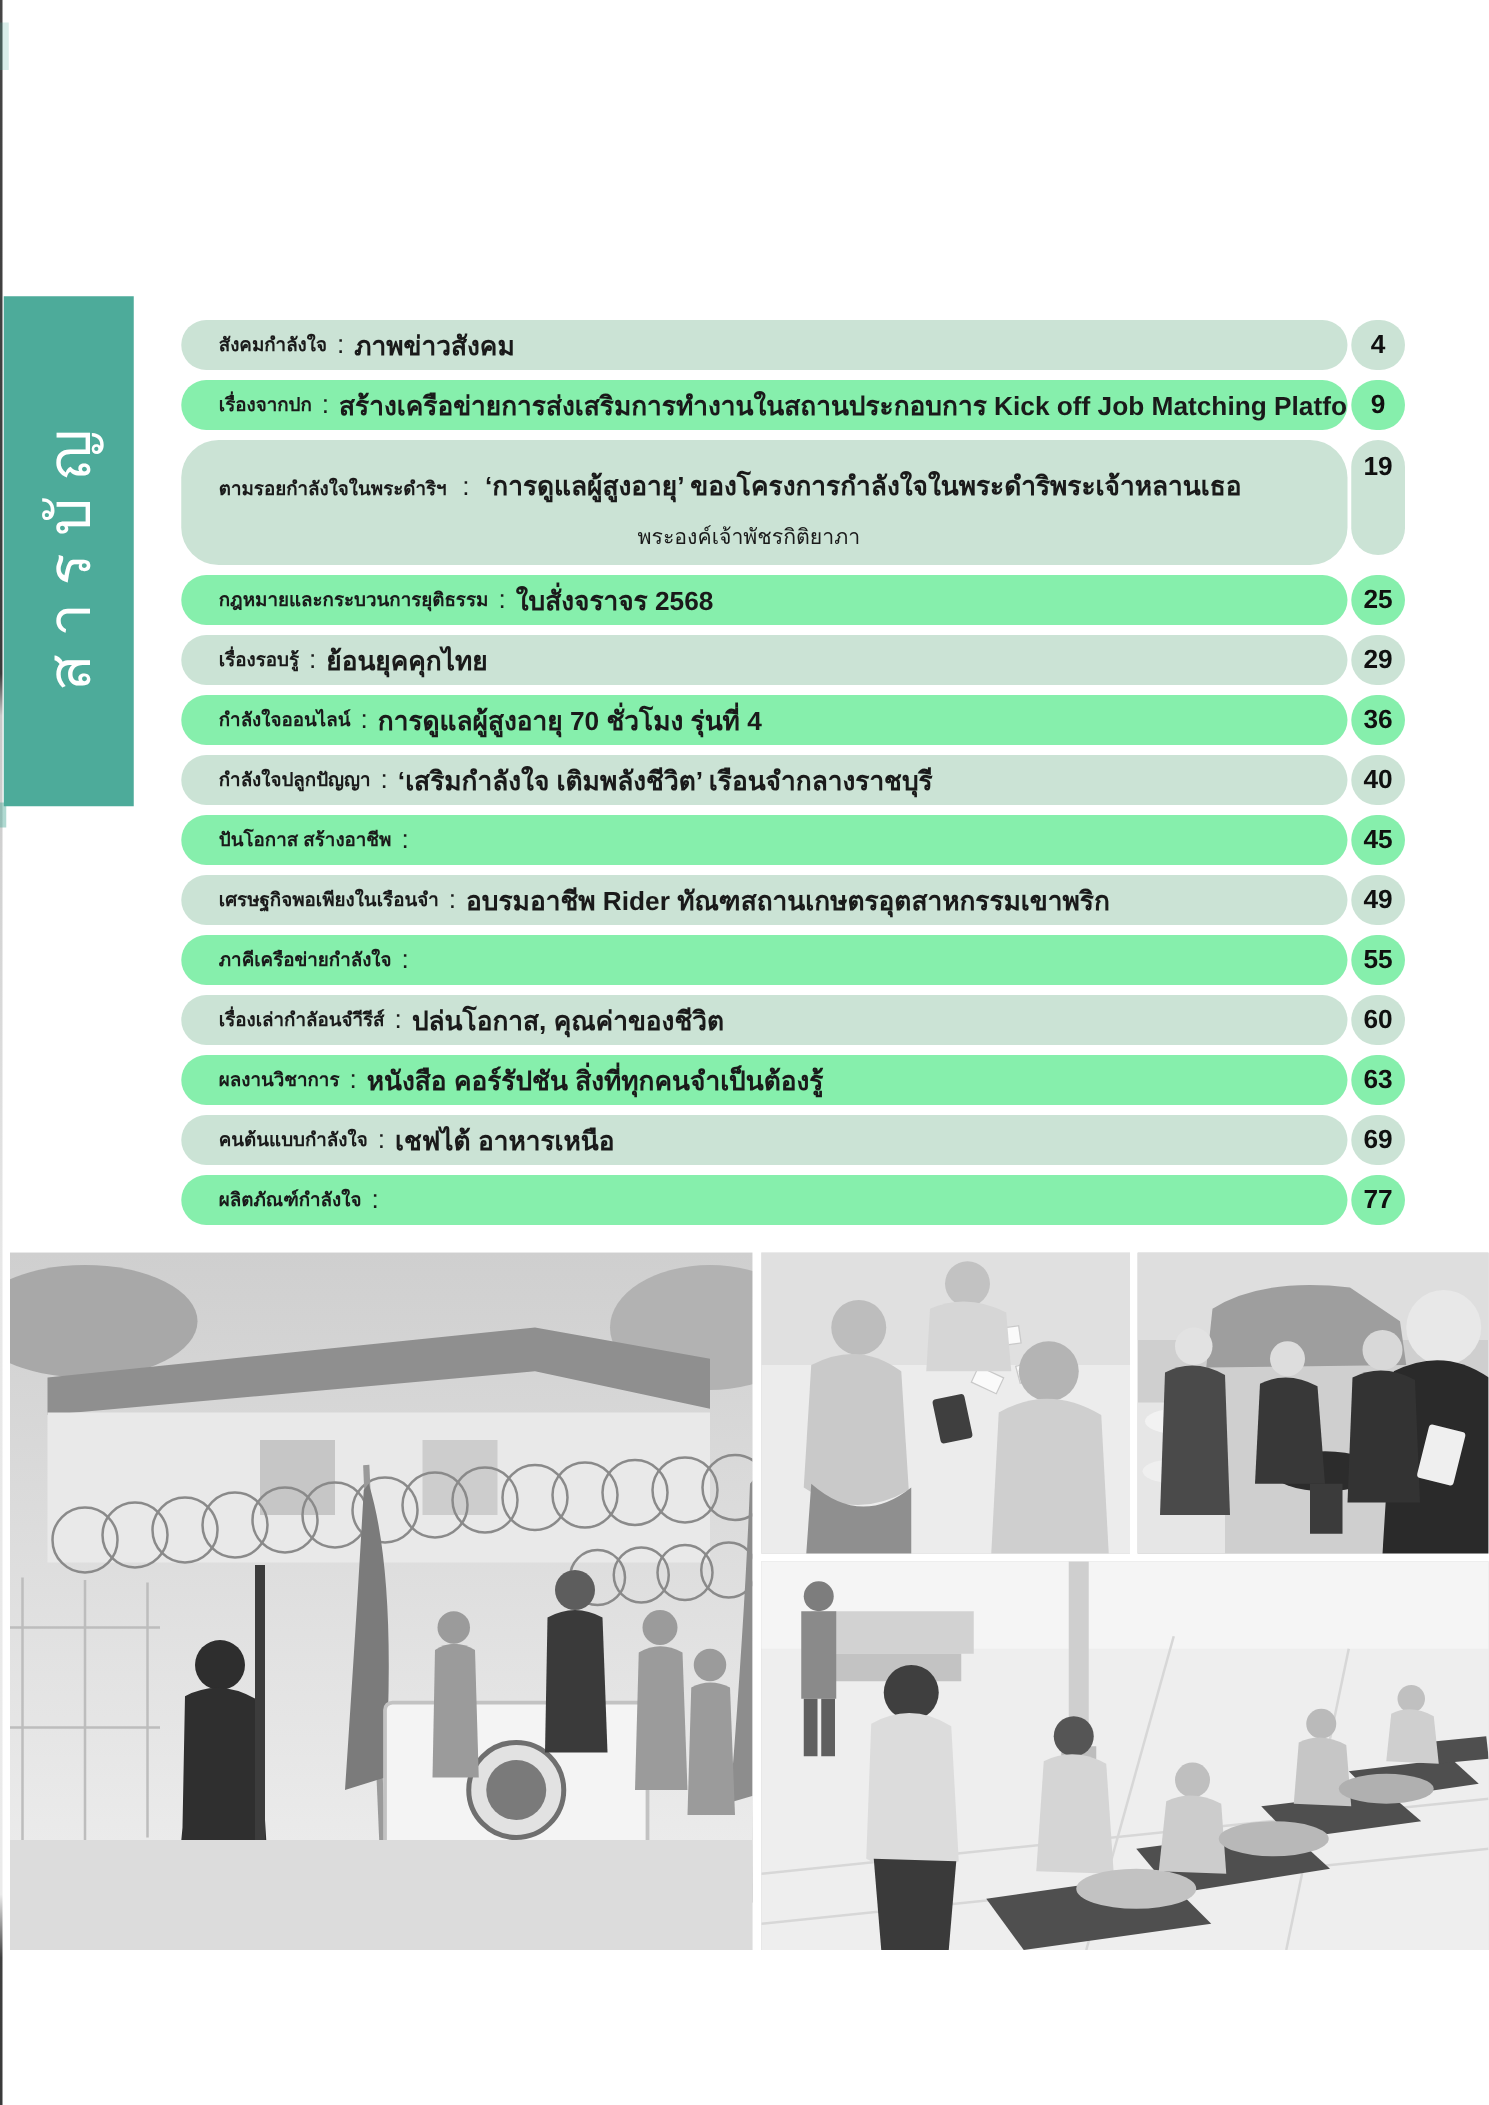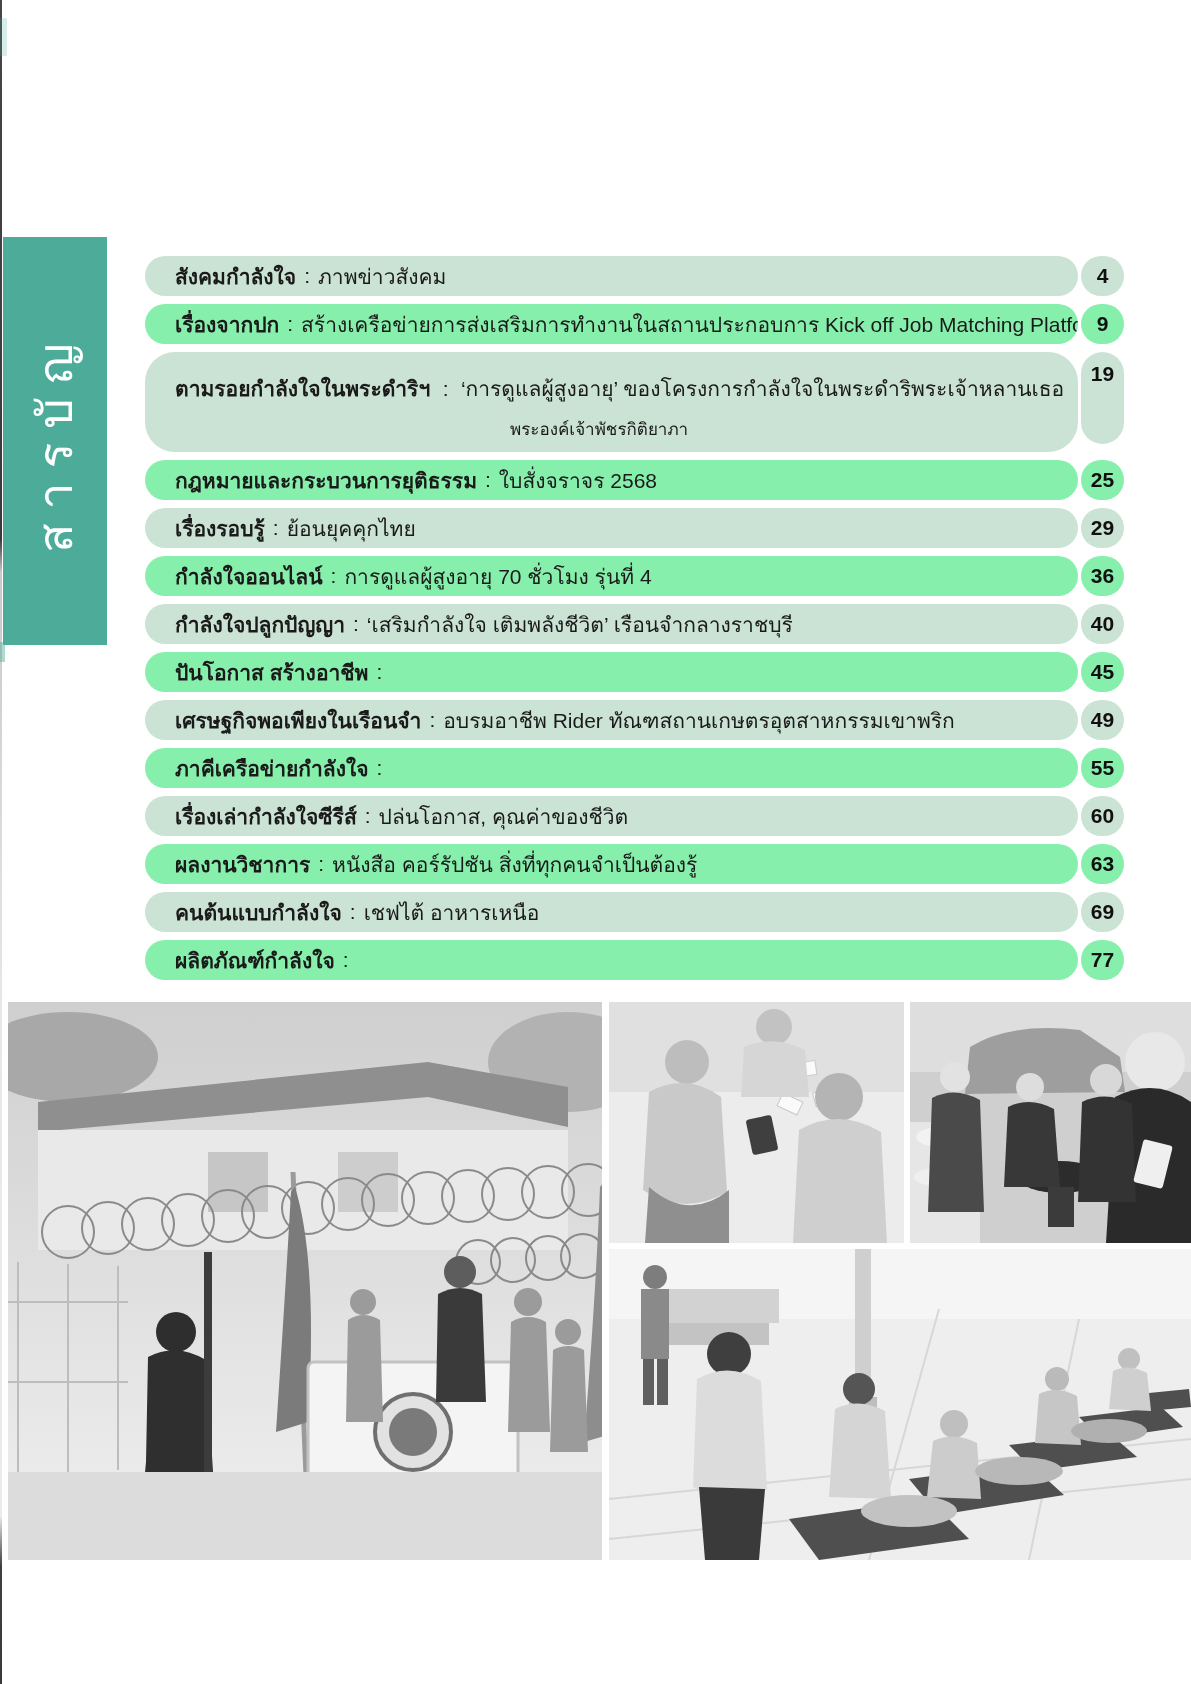"สังคมกำลังใจ" .lbl { font-size: 21px -> 15px }
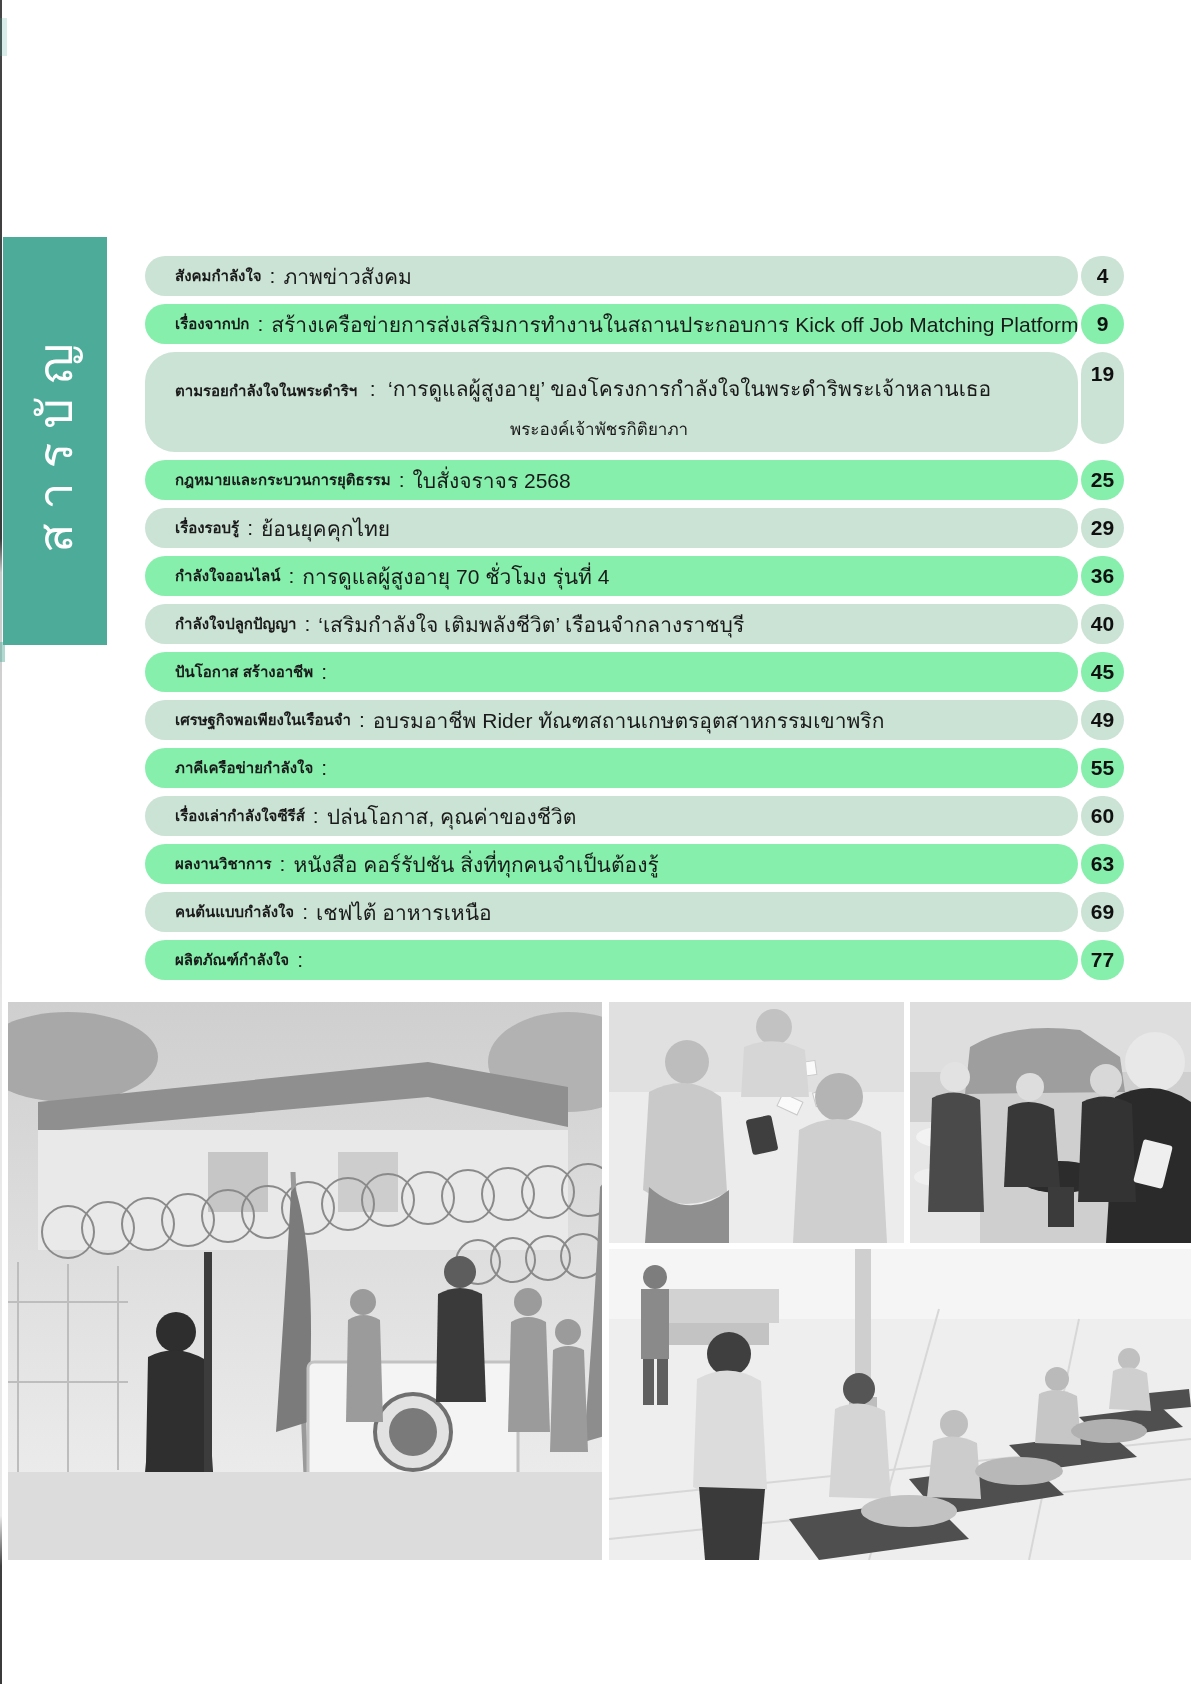"ภาพข่าวสังคม" .desc { font-weight: normal -> bold }
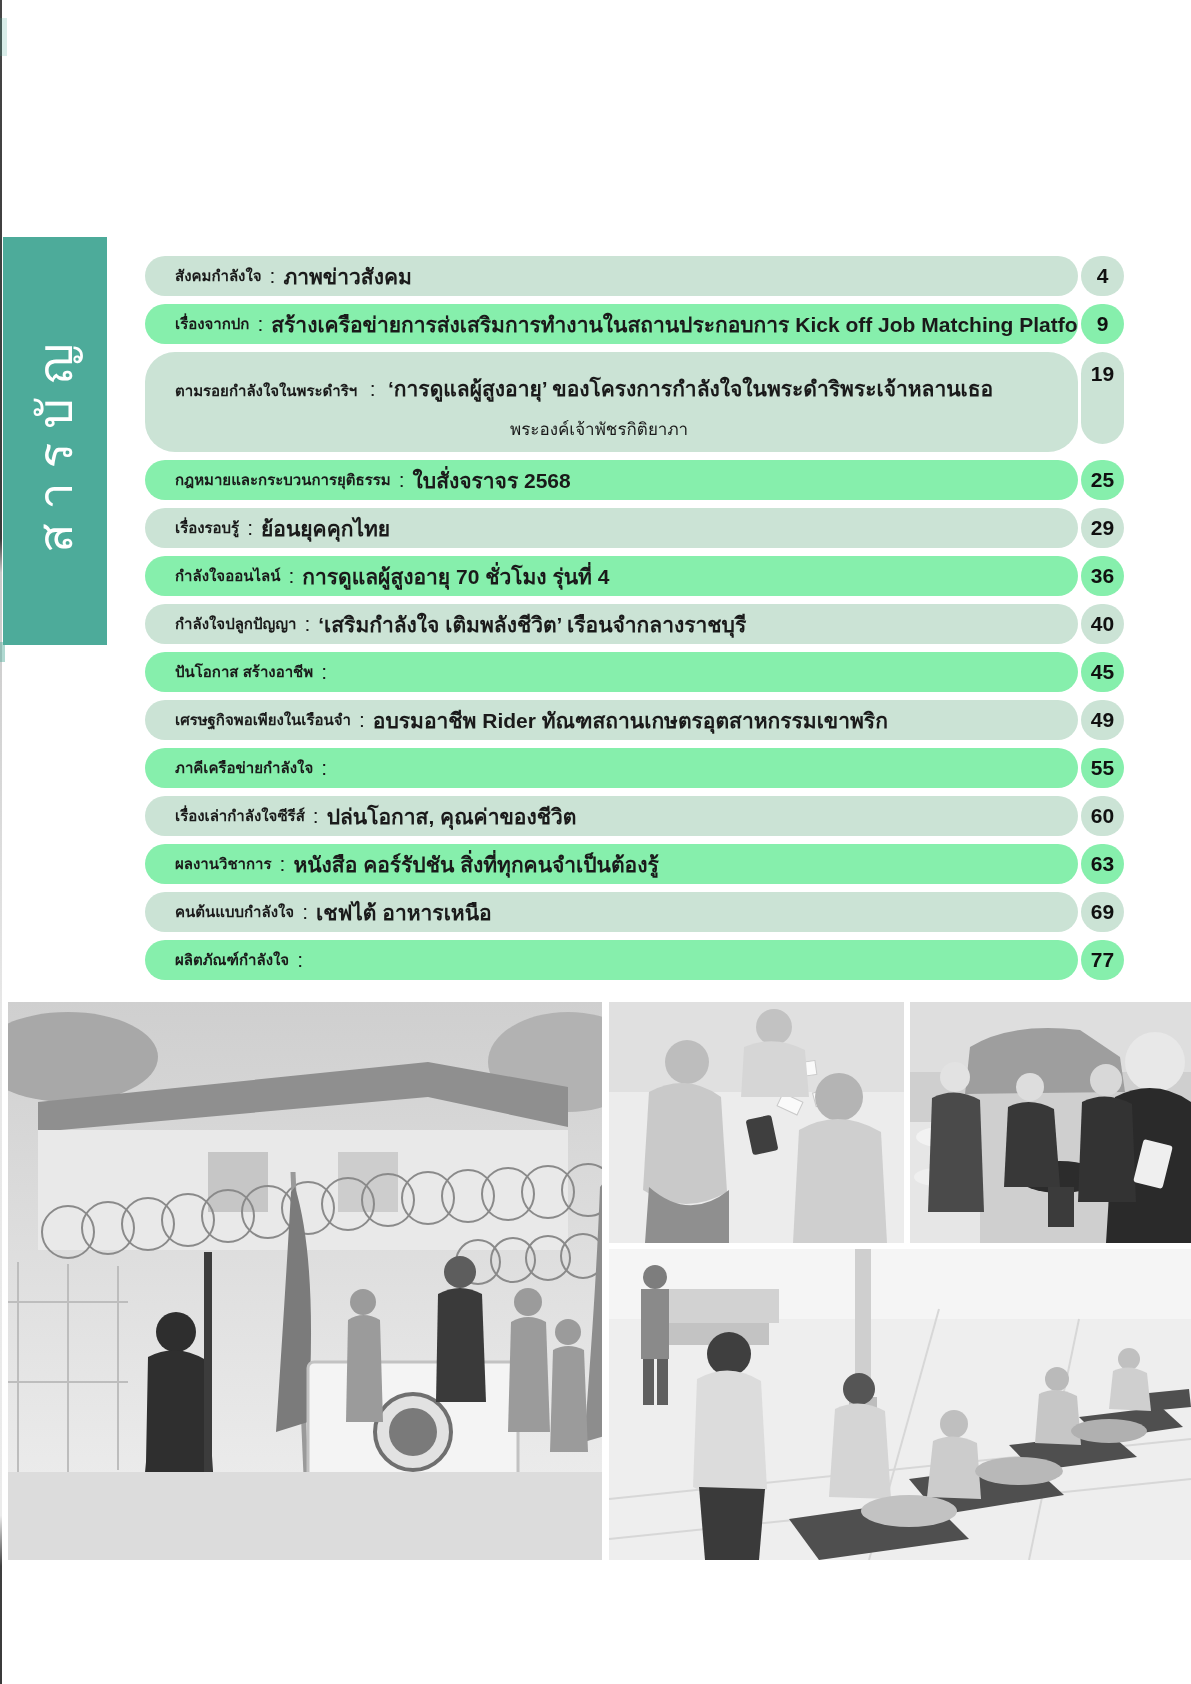"เรื่องเล่ากำลังใจซีรีส์" span.lbl { text: เรื่องเล่ากำลังใจซีรีส์ -> เรื่องเล่ากำลัอนจำีรีส์ }
